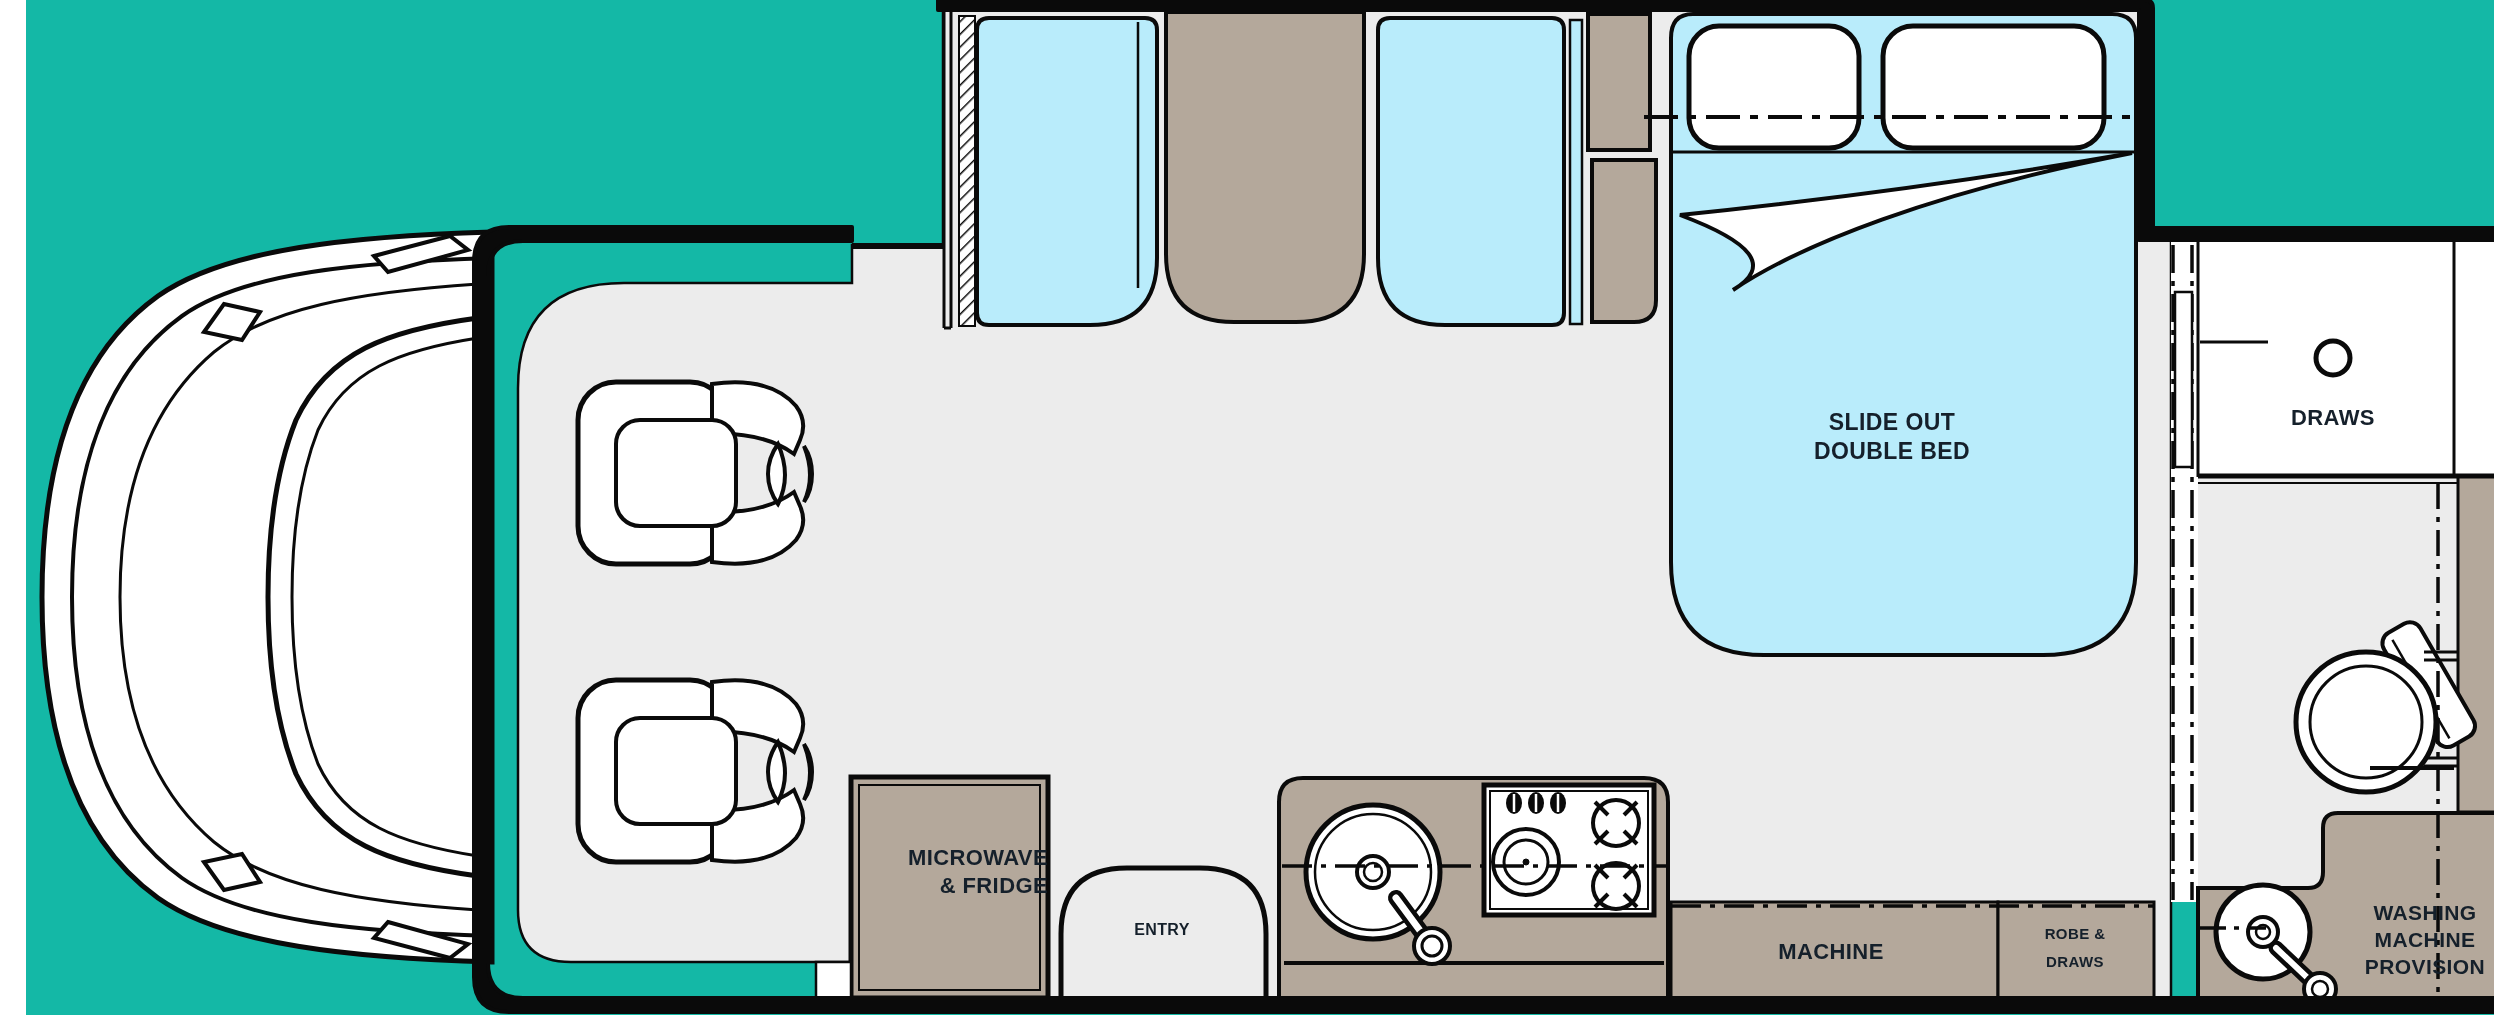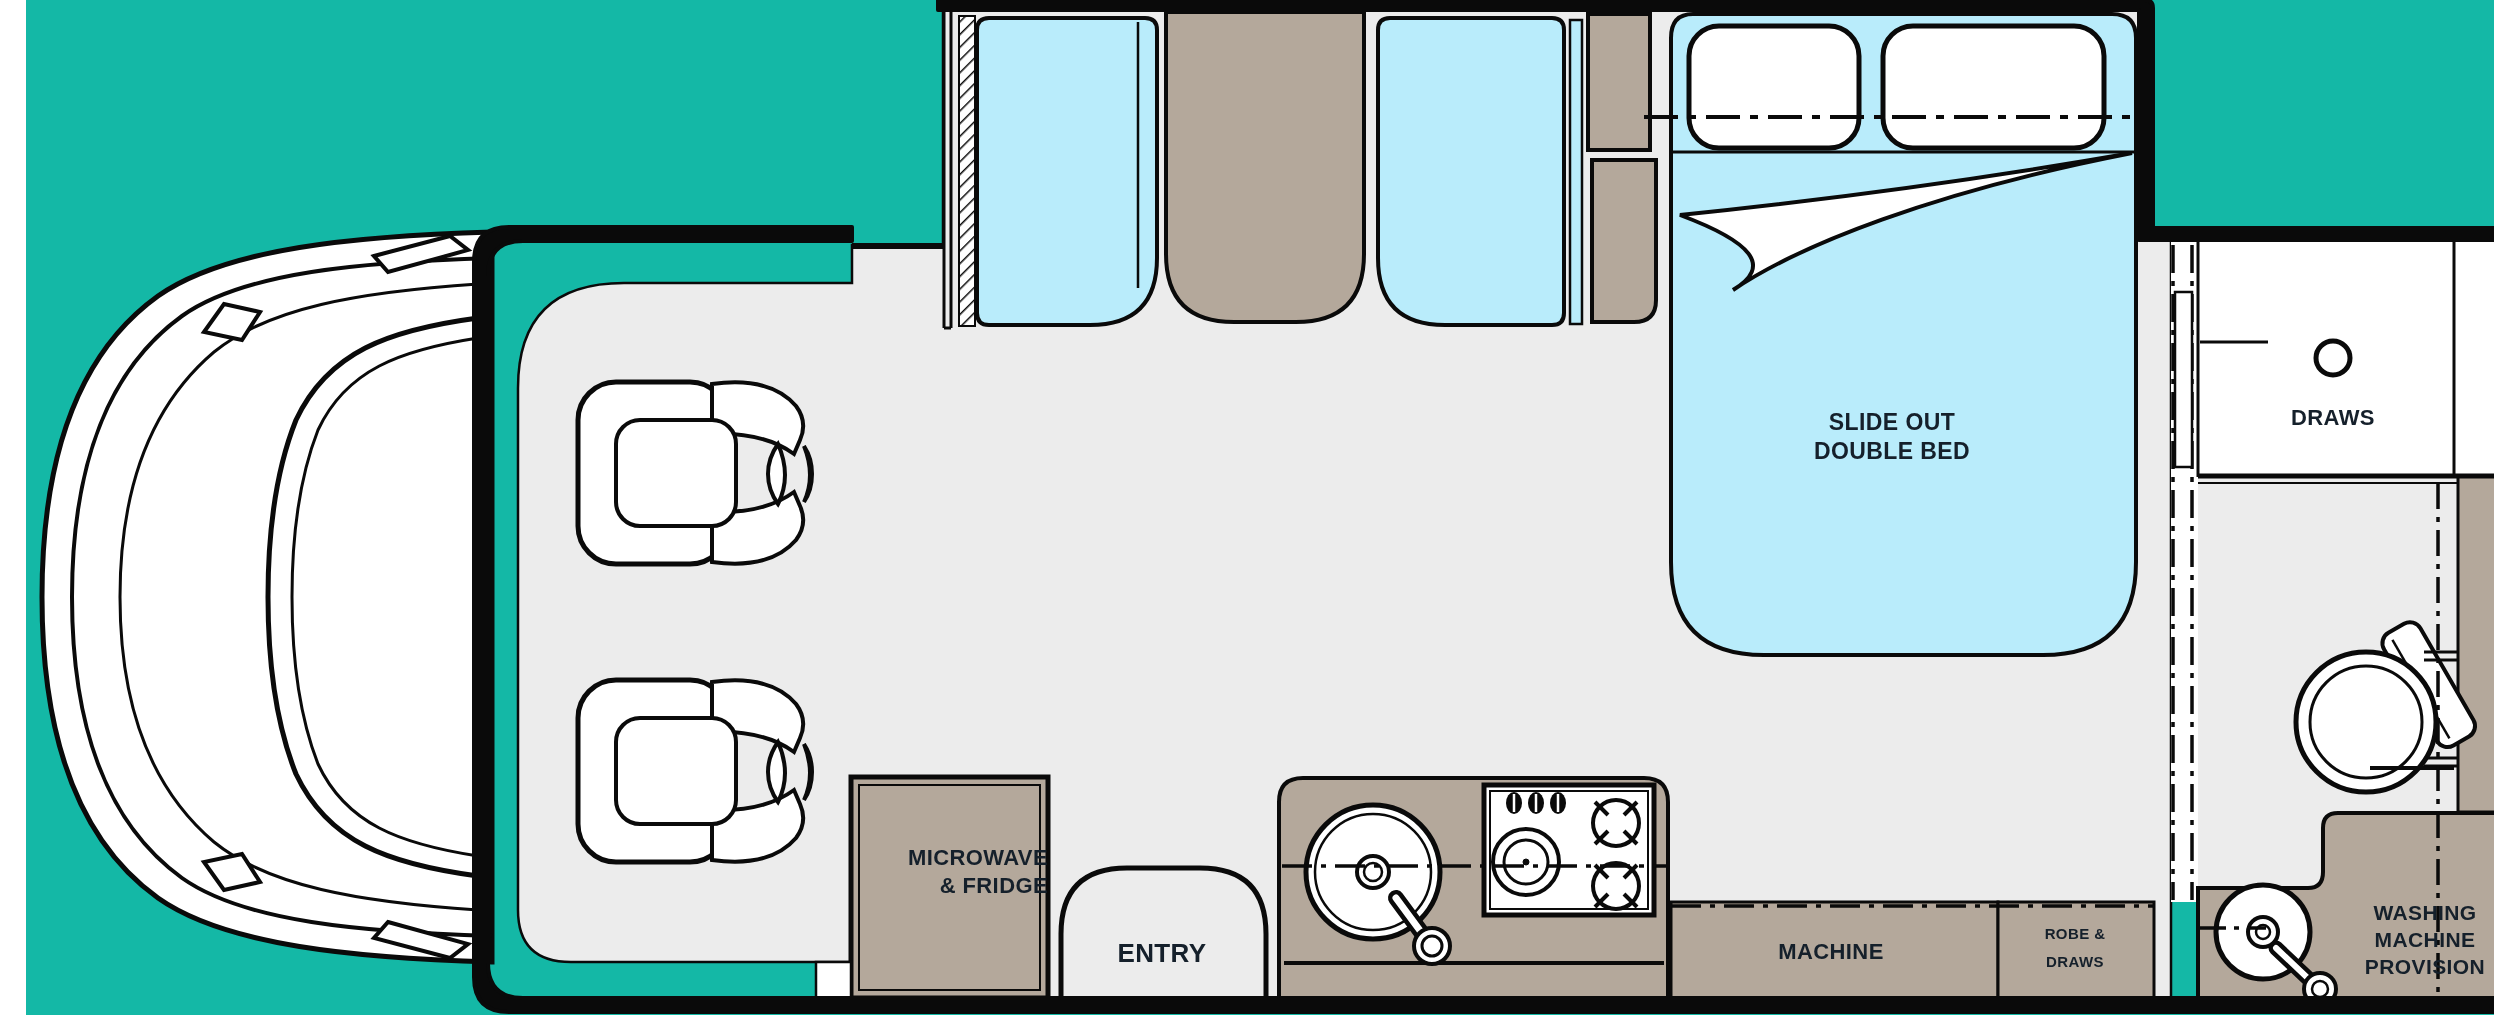"ENTRY" .lbl-entry { font-size: 26px -> 16px; top: 940px -> 916px }
